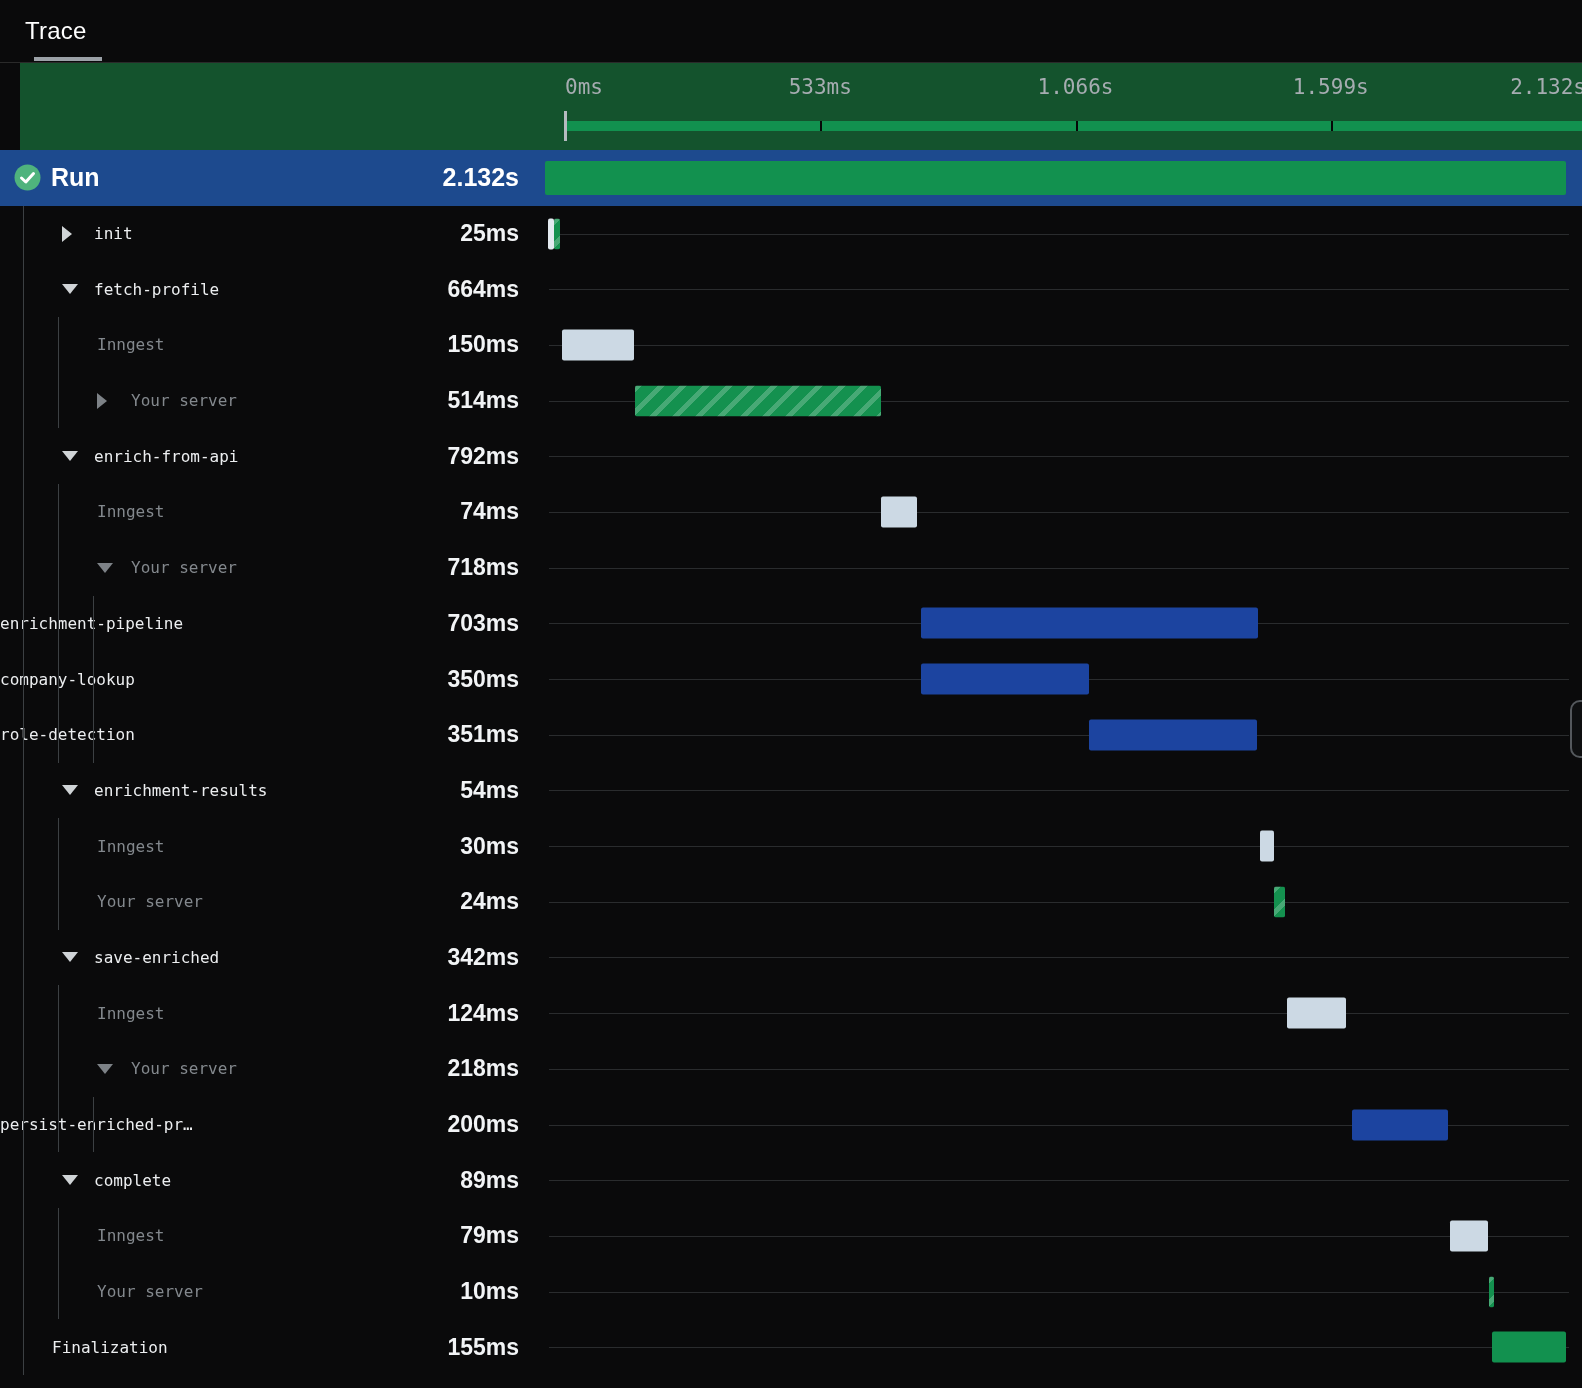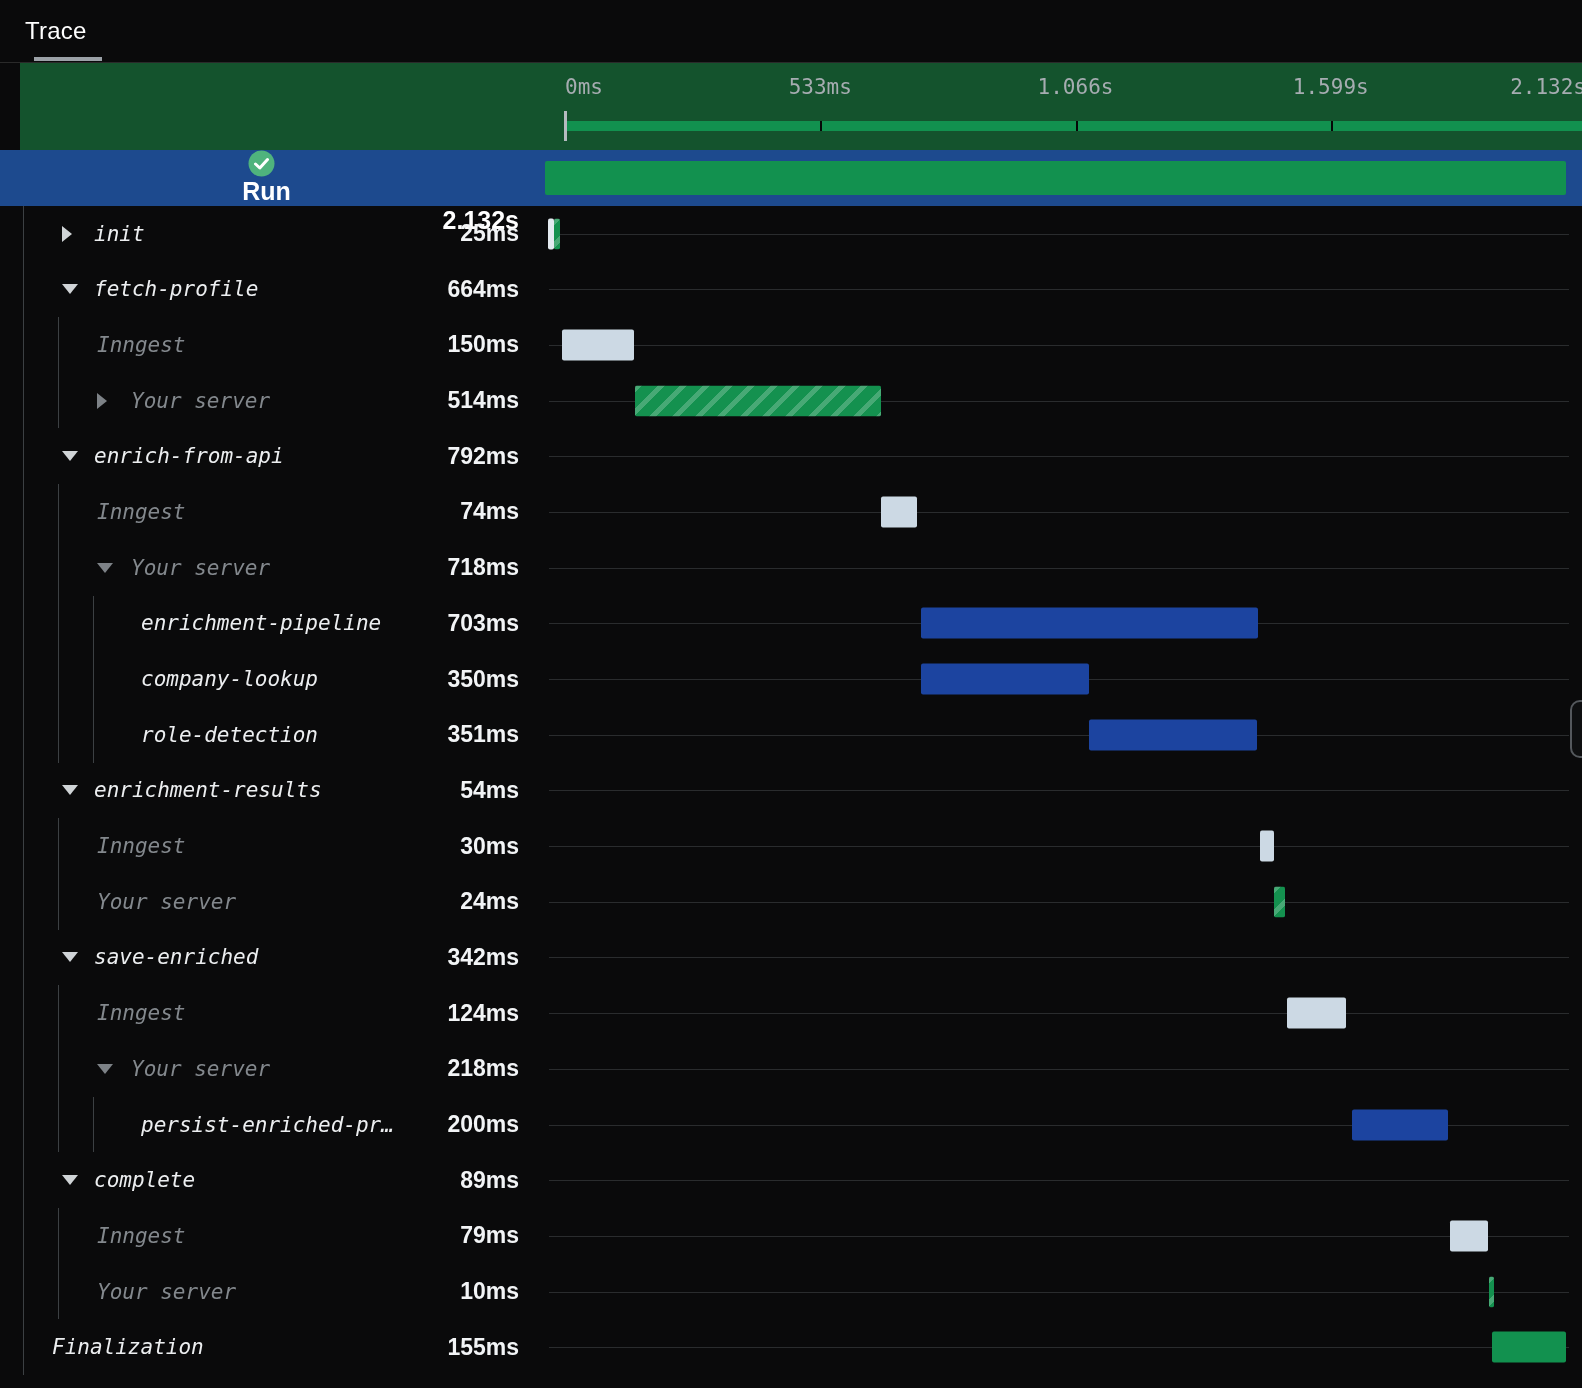"Run" .run-row .left { flex-direction: column -> none }
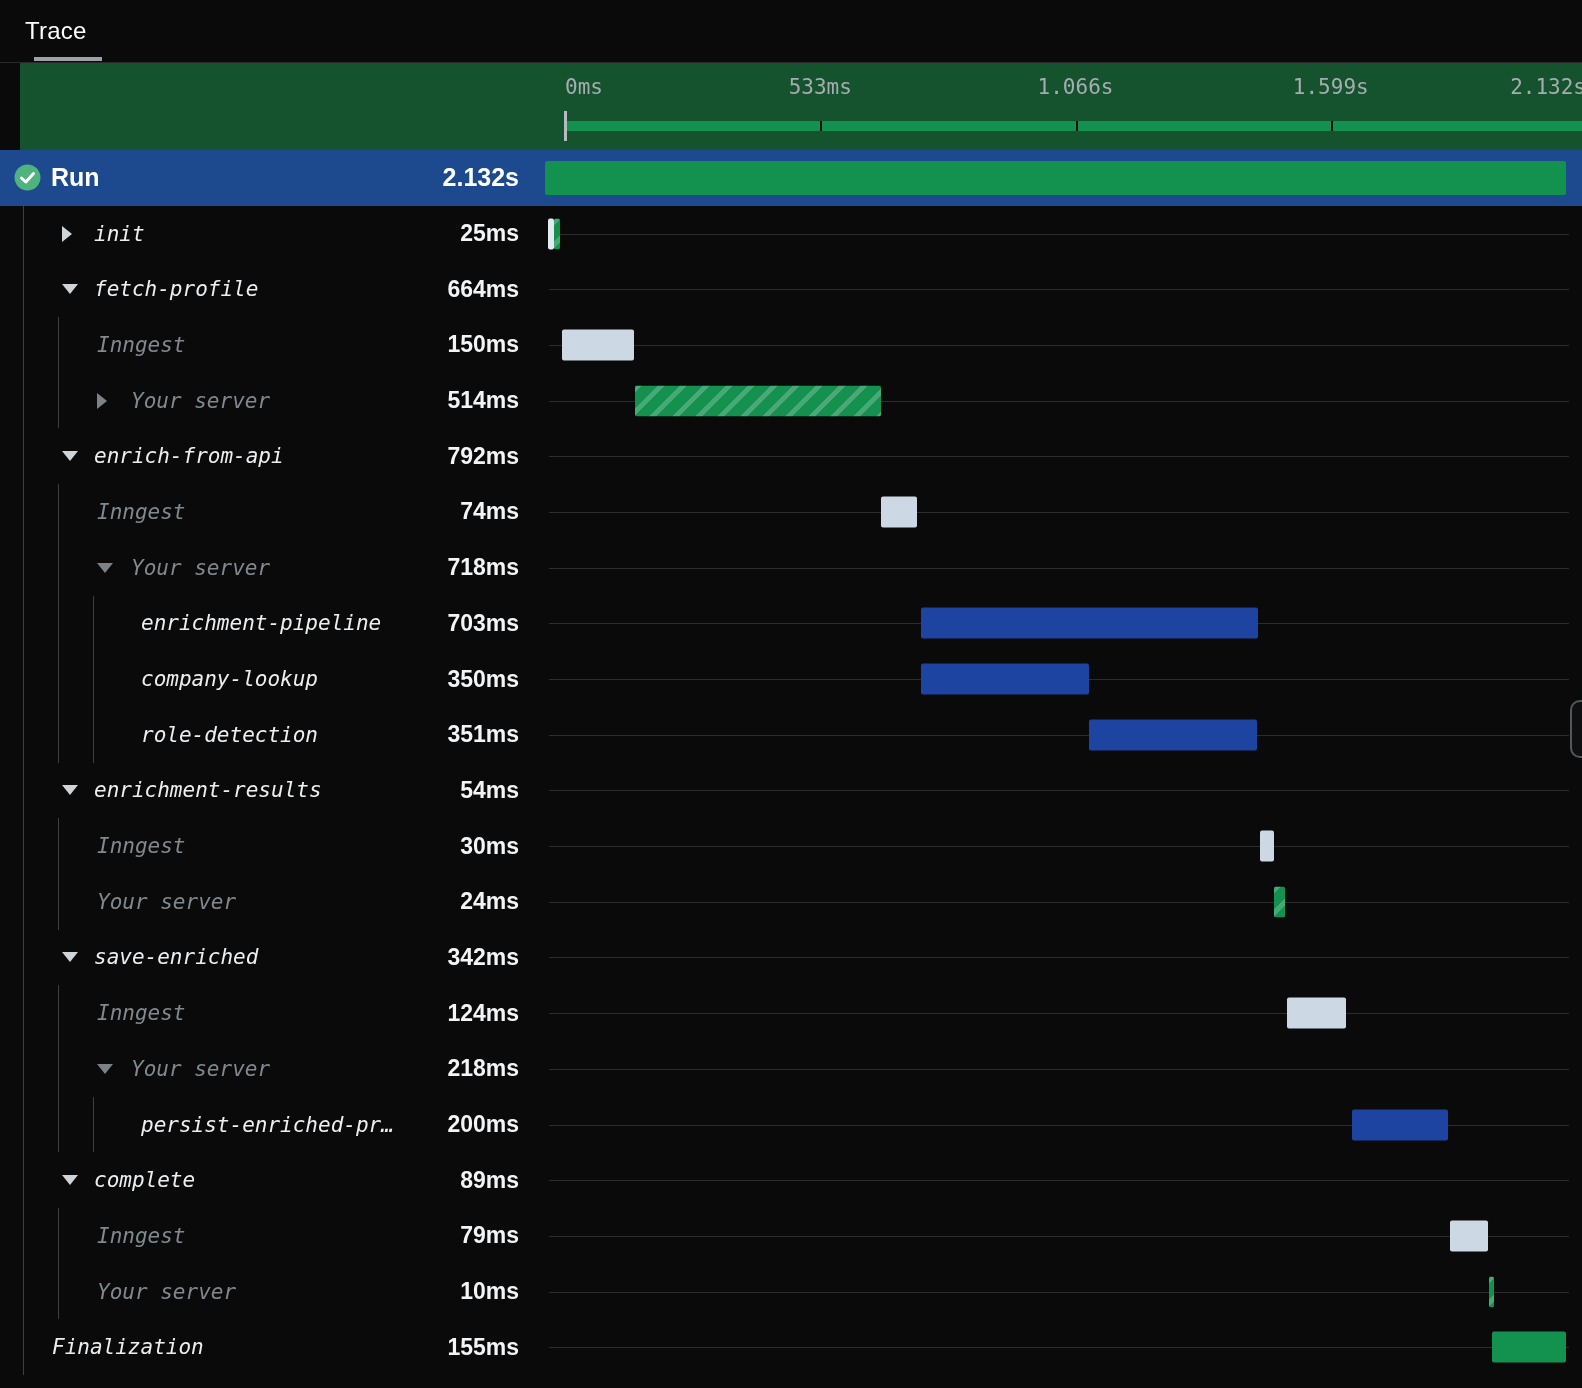"init" .name { font-size: 21px -> 16px; font-style: italic -> none }
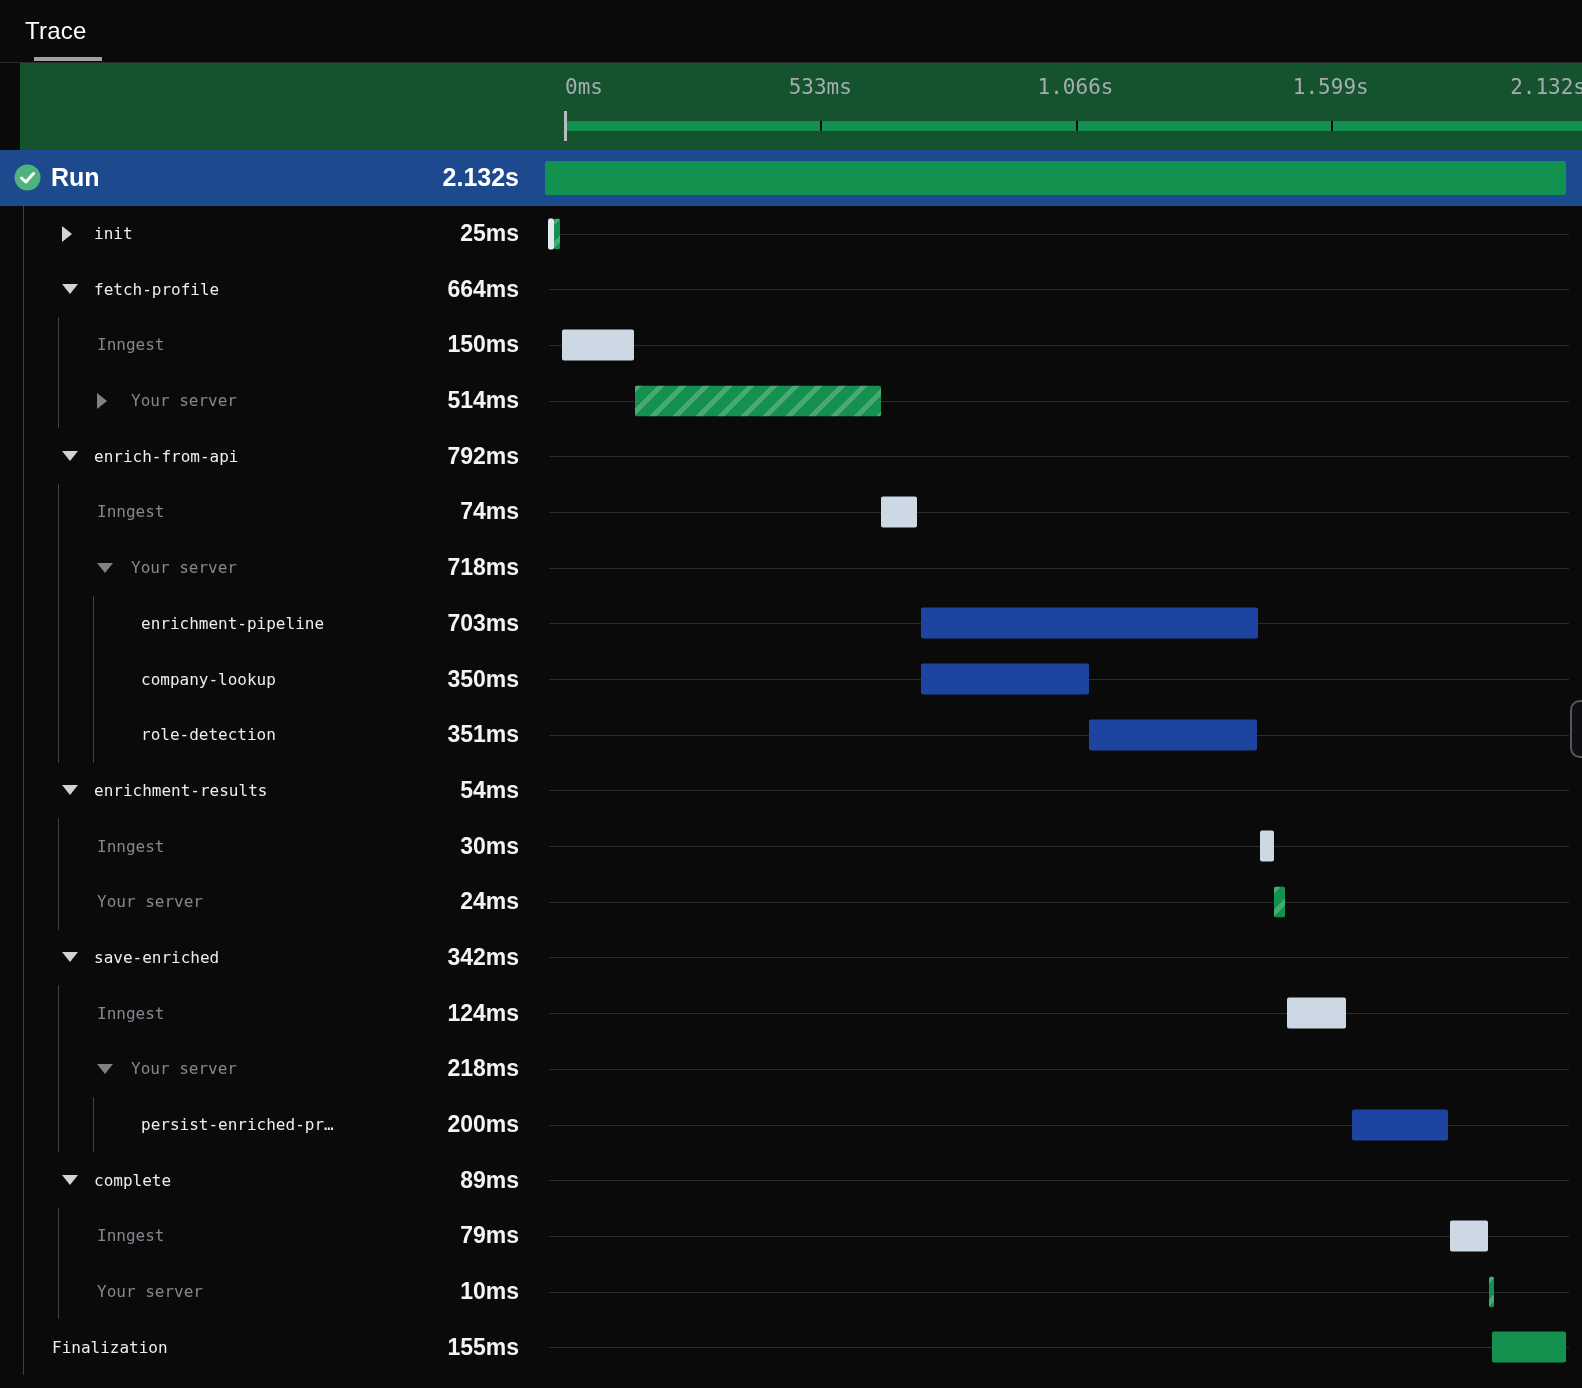"enrichment-pipeline" .lvl3 .left { padding-left: 141px -> none }
